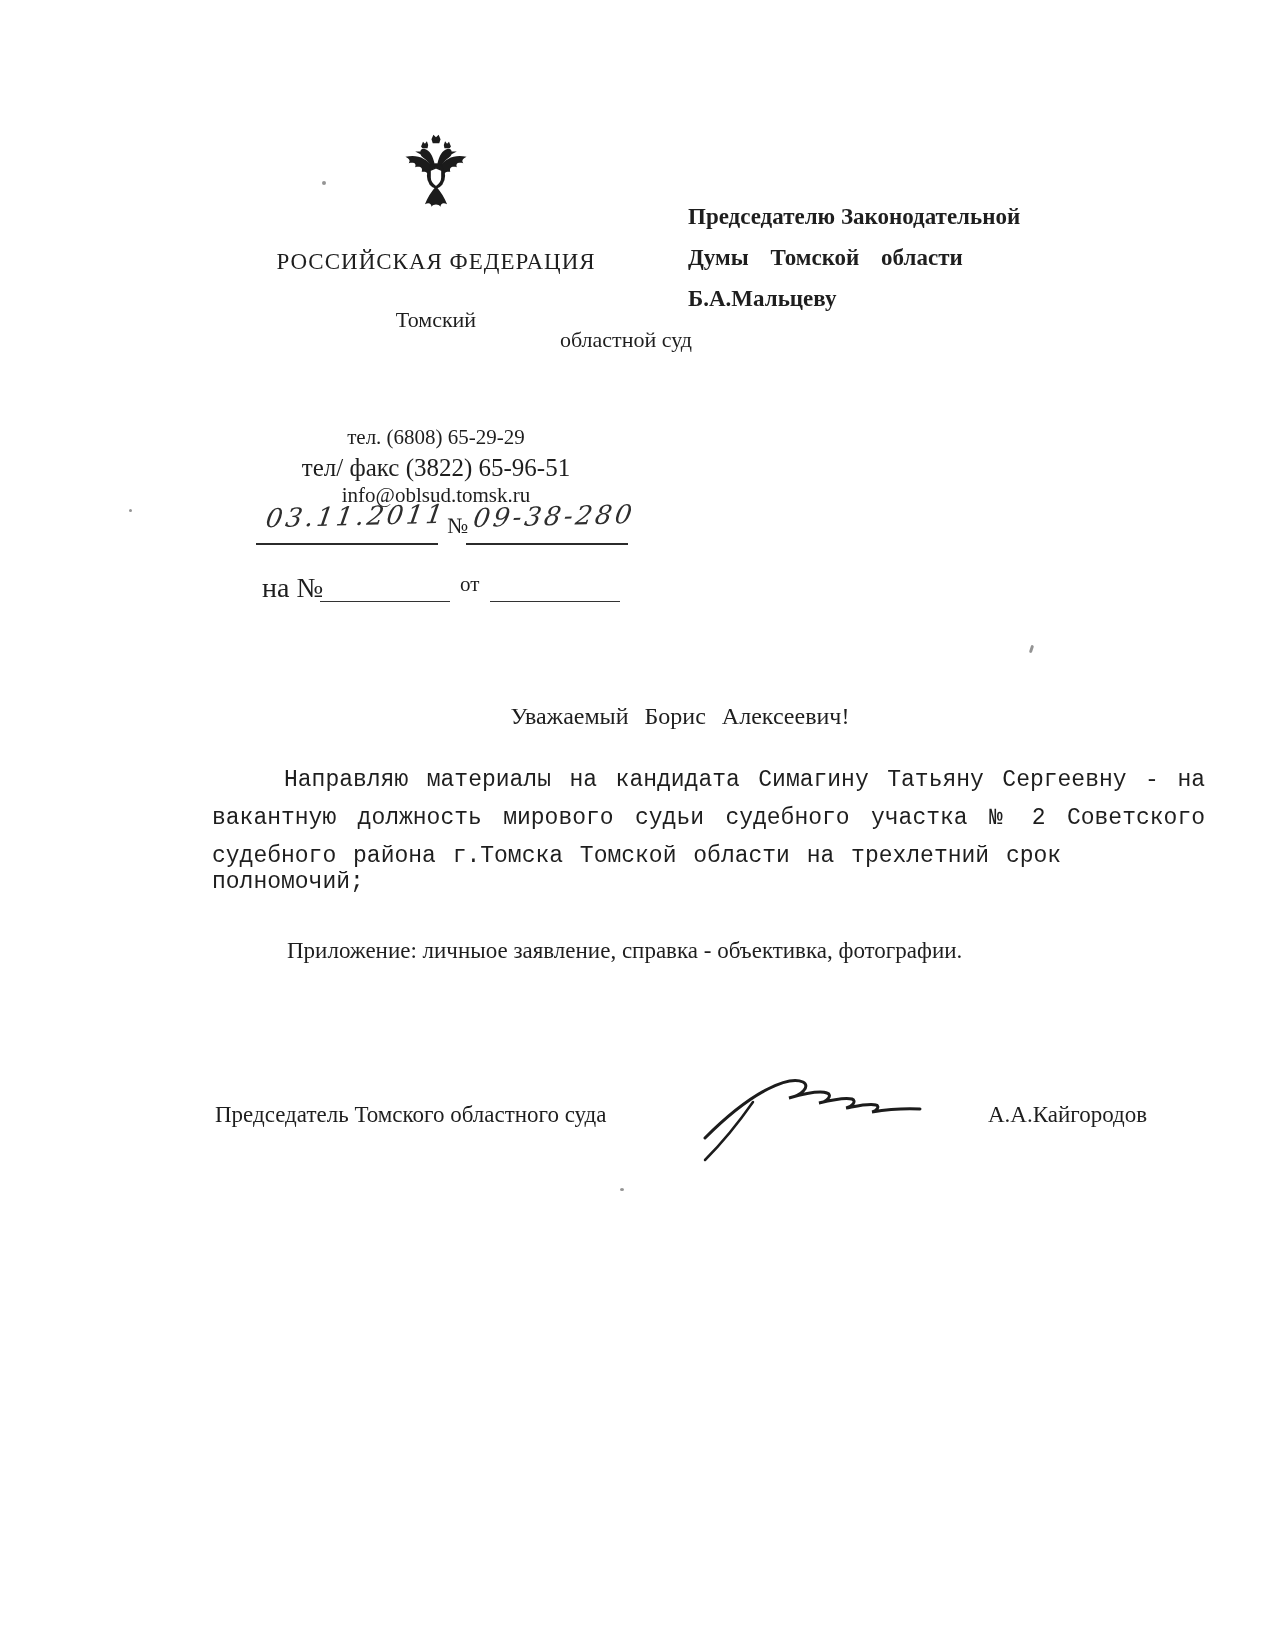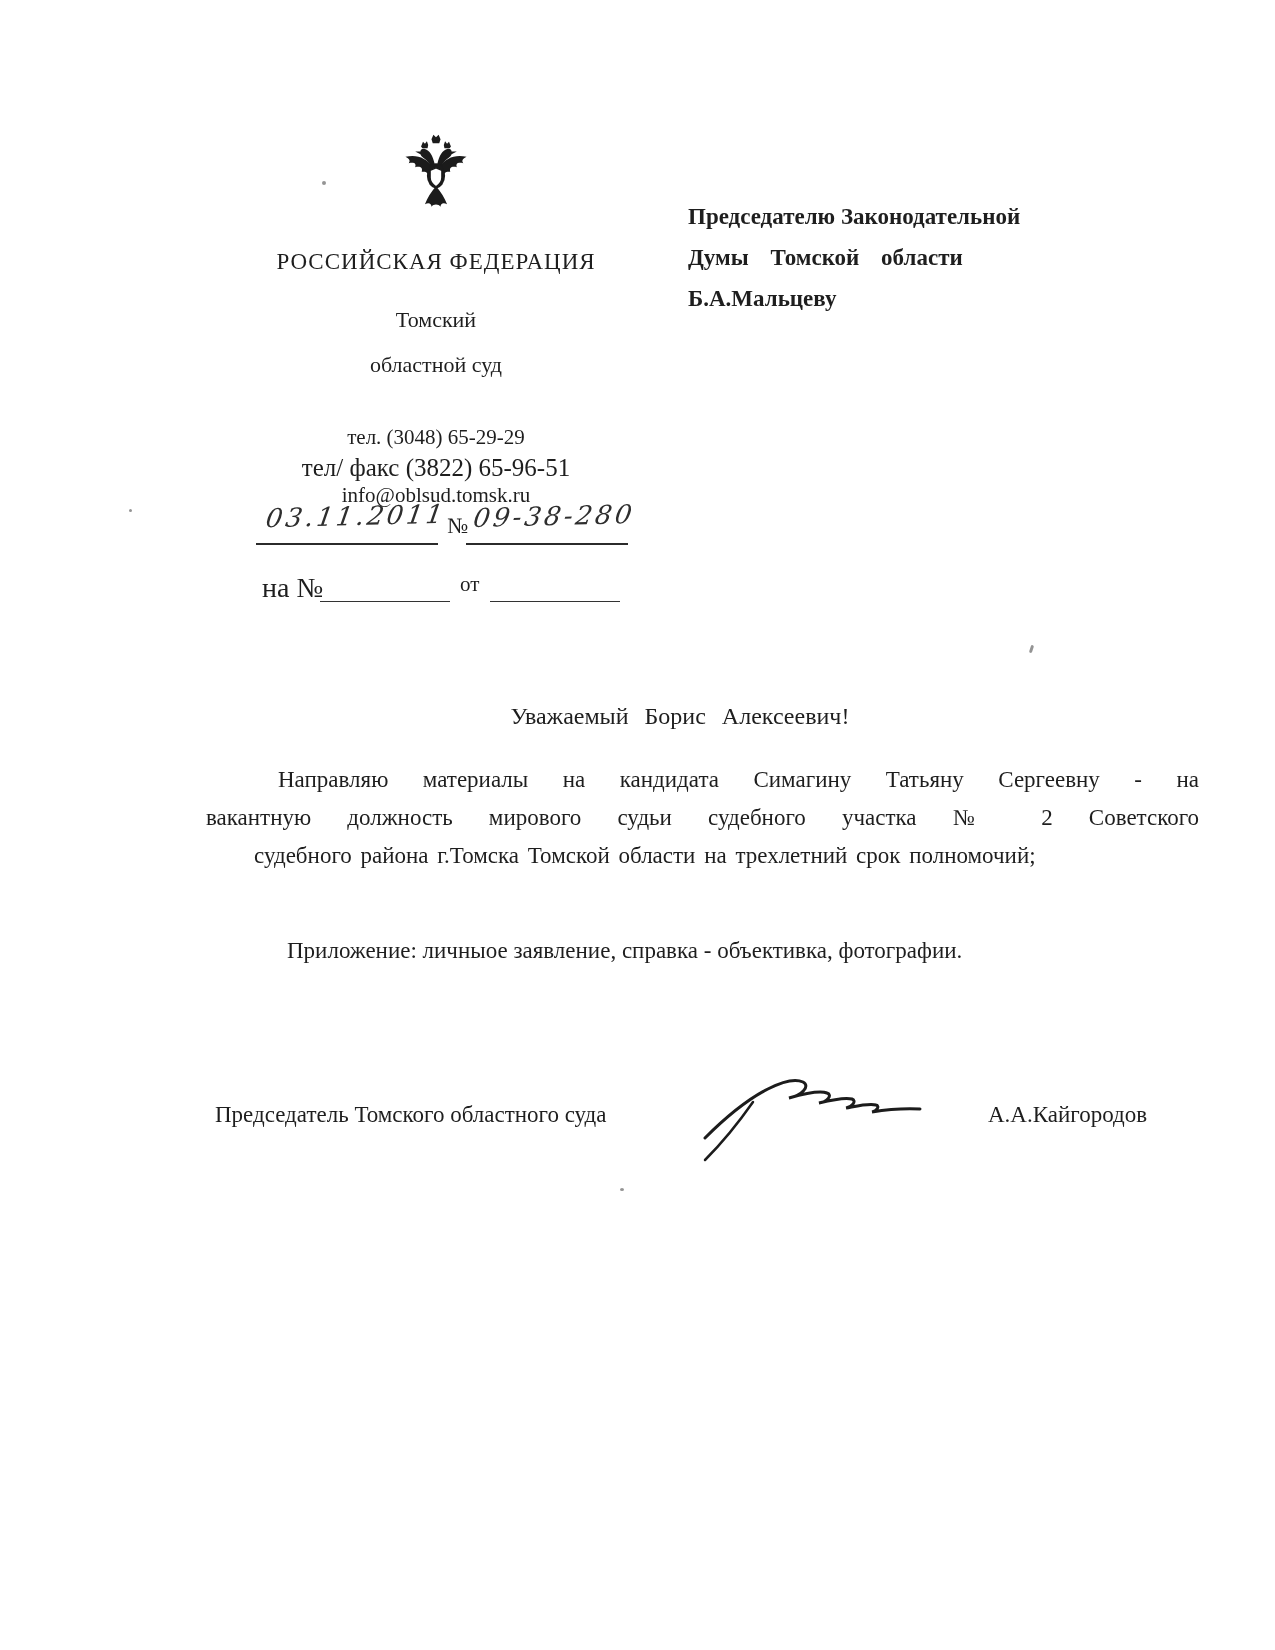"областной суд" .court2 { text-align: none -> right; top: 329px -> 304px }
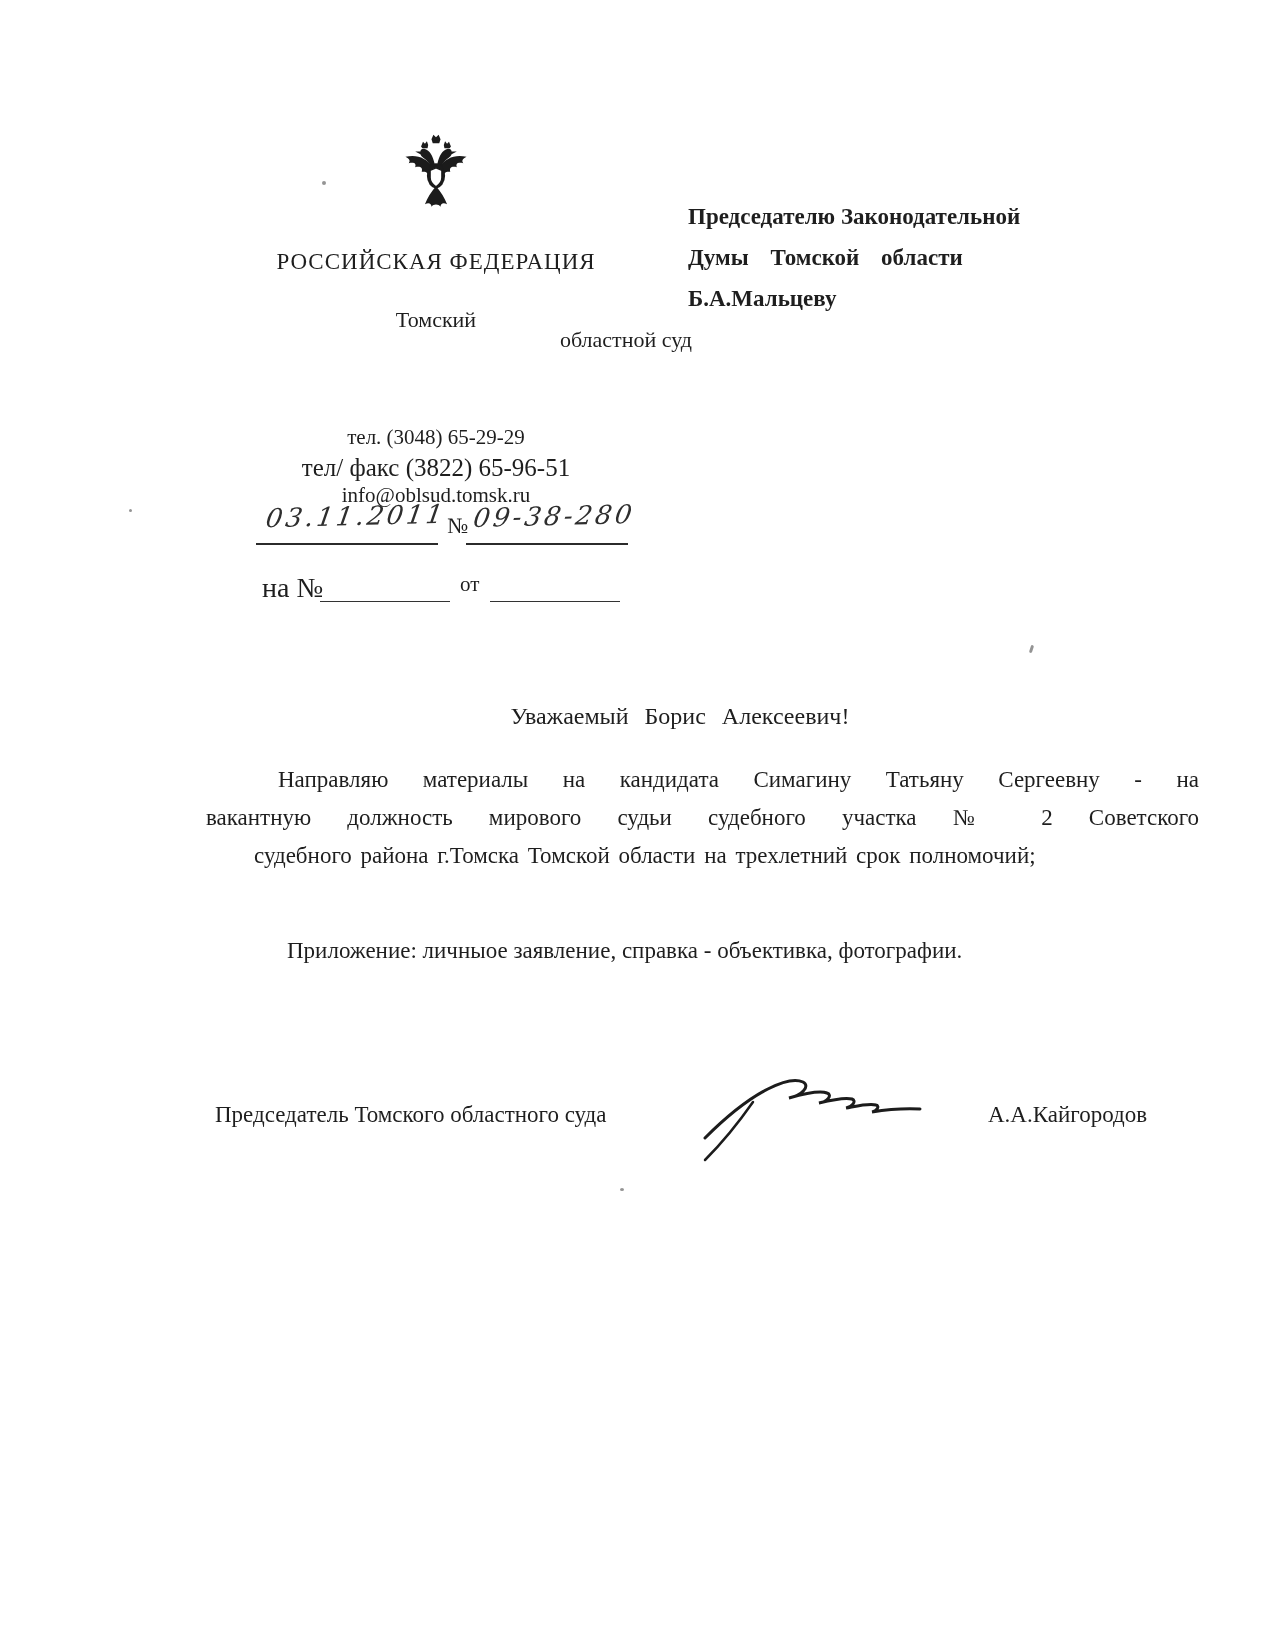"тел. (3048) 65-29-29" div.lh-item { text: 3048 -> 6808 }
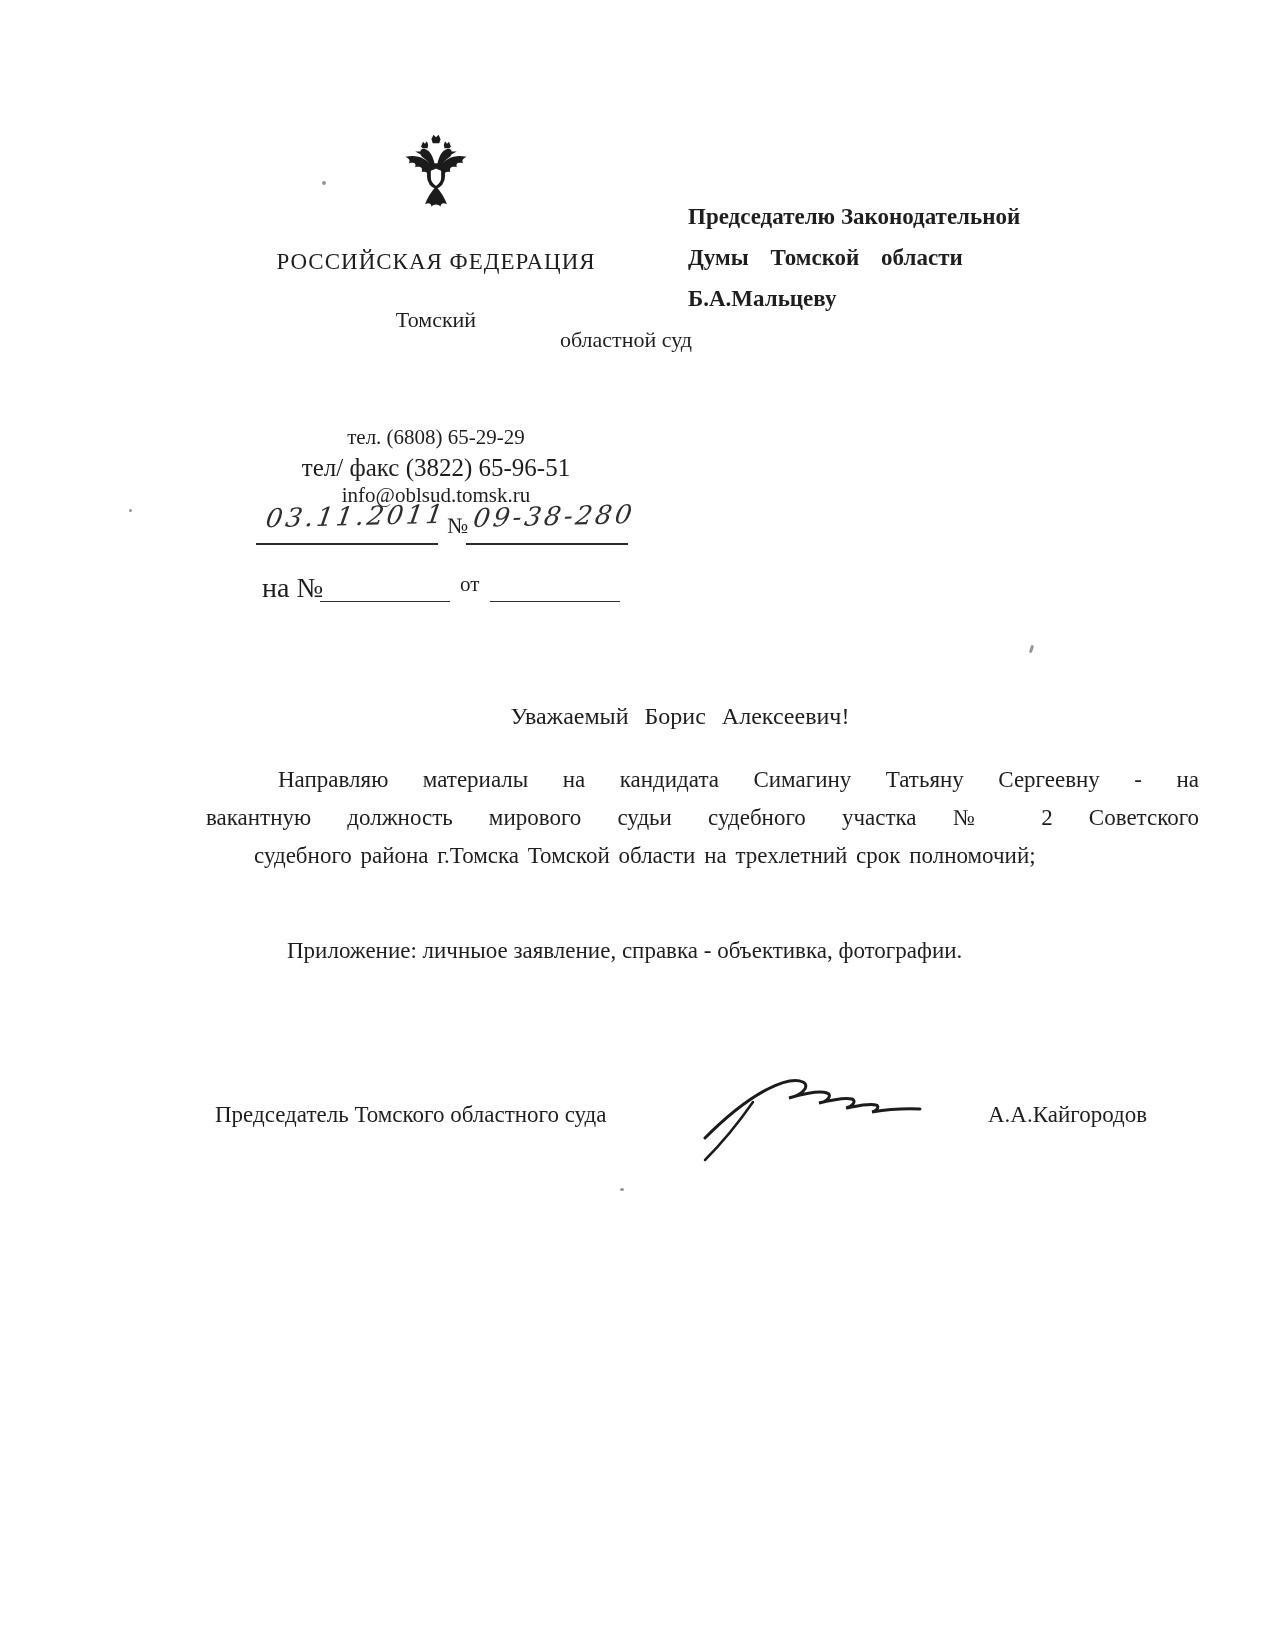"Направляю материалы на кандидата" .pline { font-family: none -> Liberation Mono, monospace; left: 206px -> 212px }
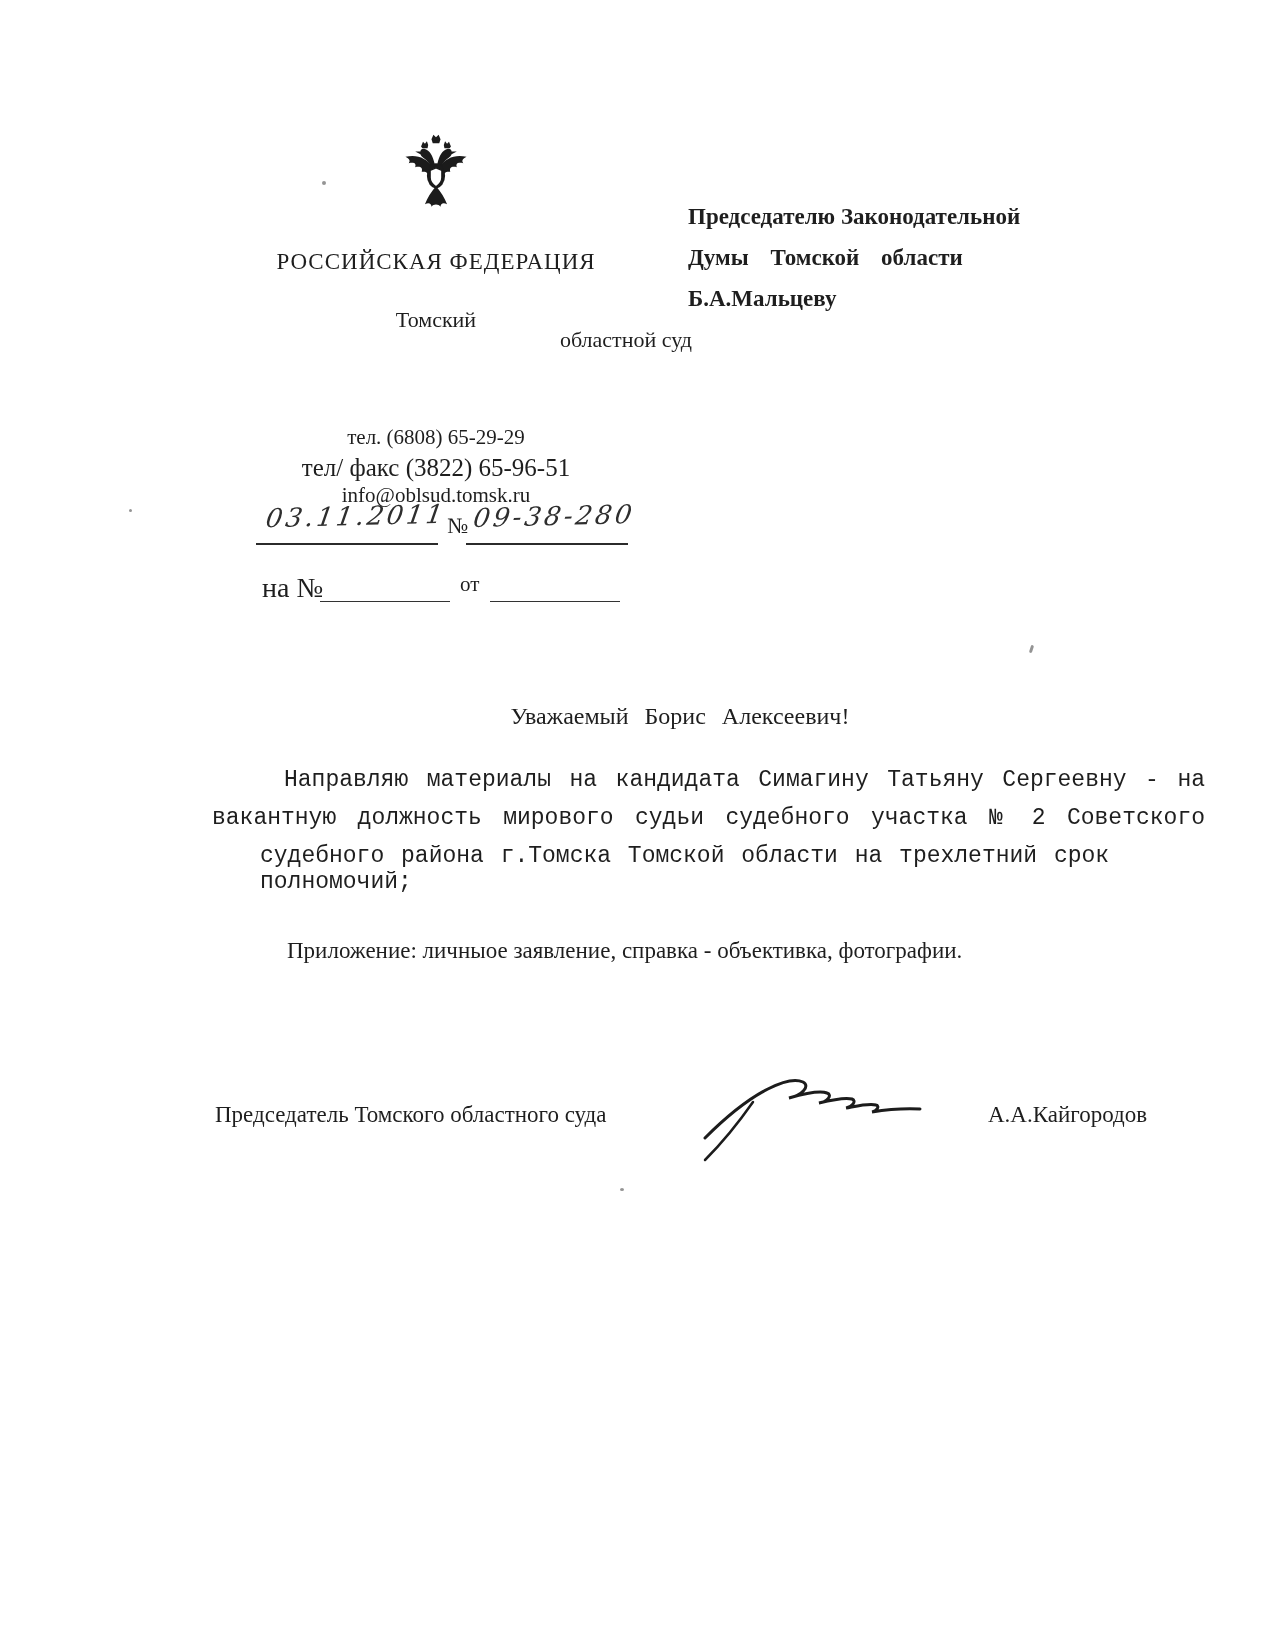"судебного района г.Томска Томской" .p3 { margin-left: 48px -> none }
